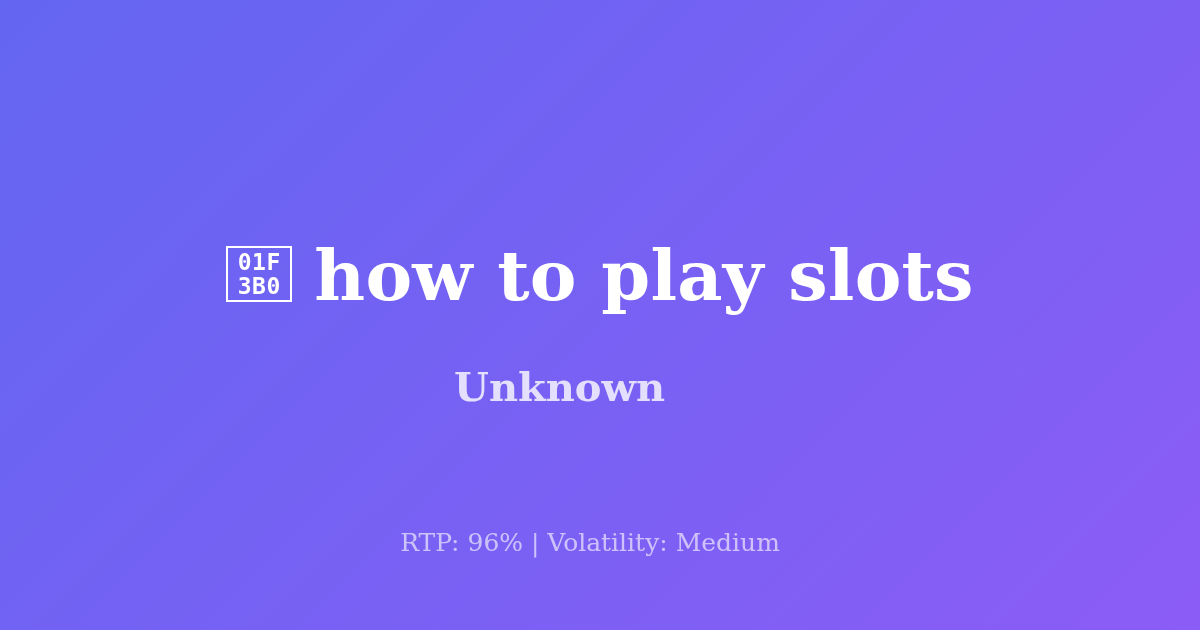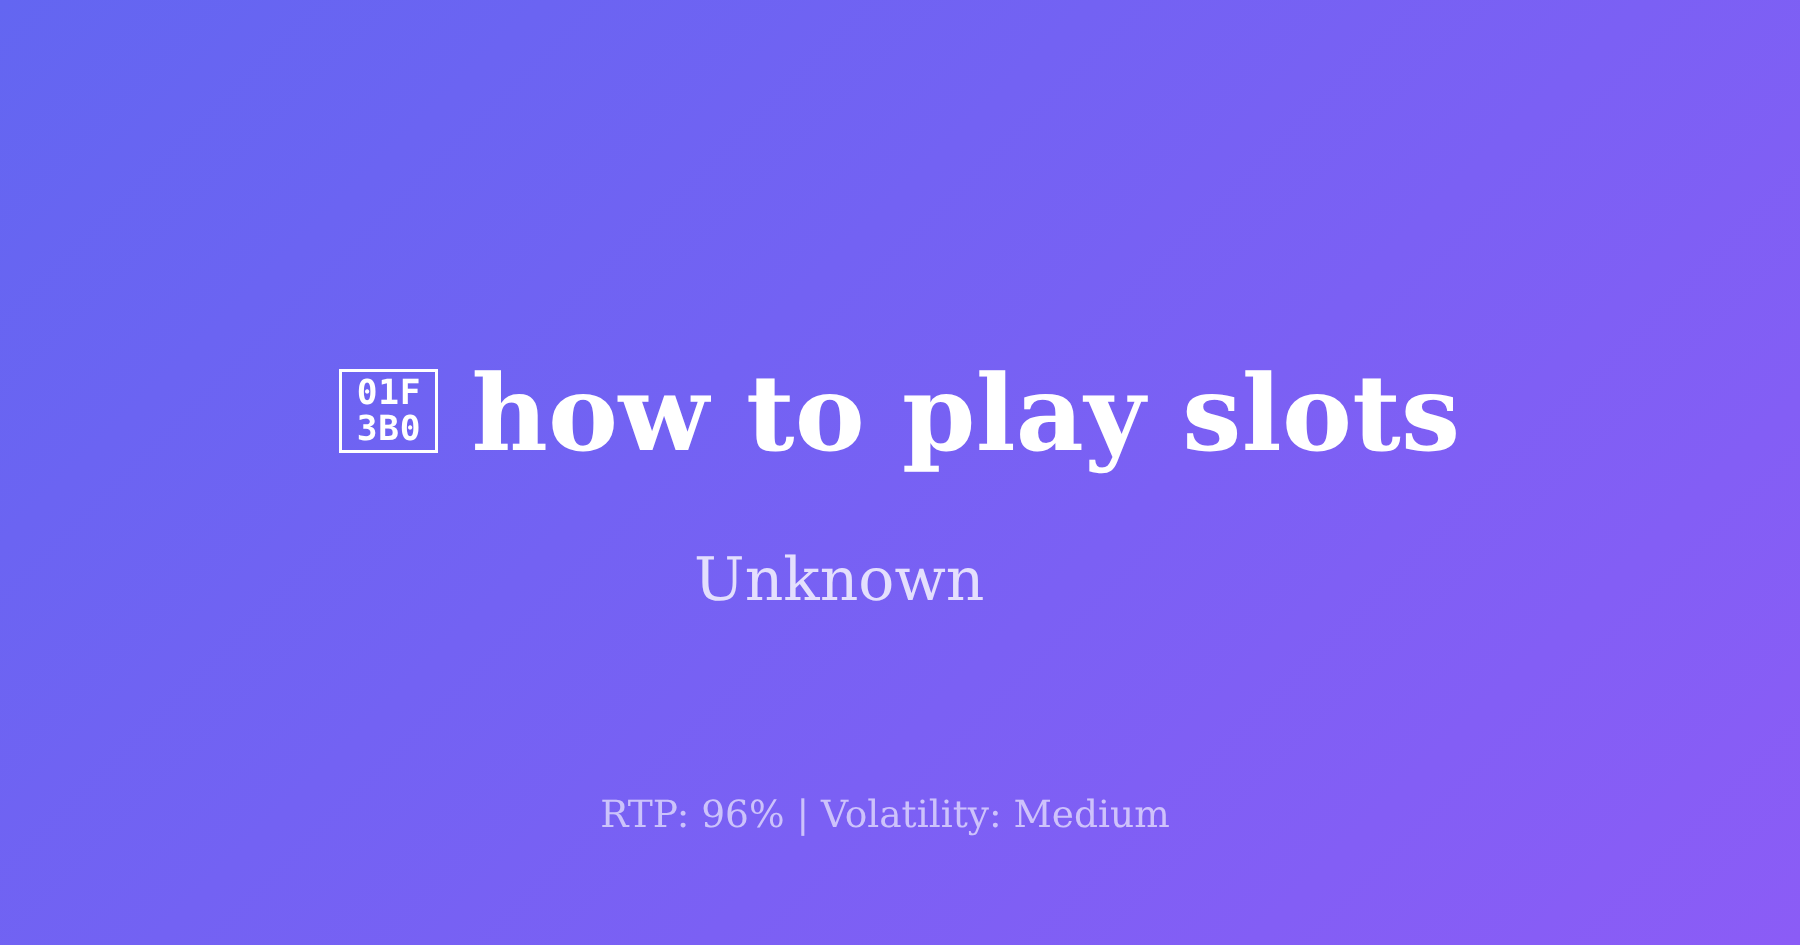"Unknown" .subtitle { font-weight: normal -> bold }
